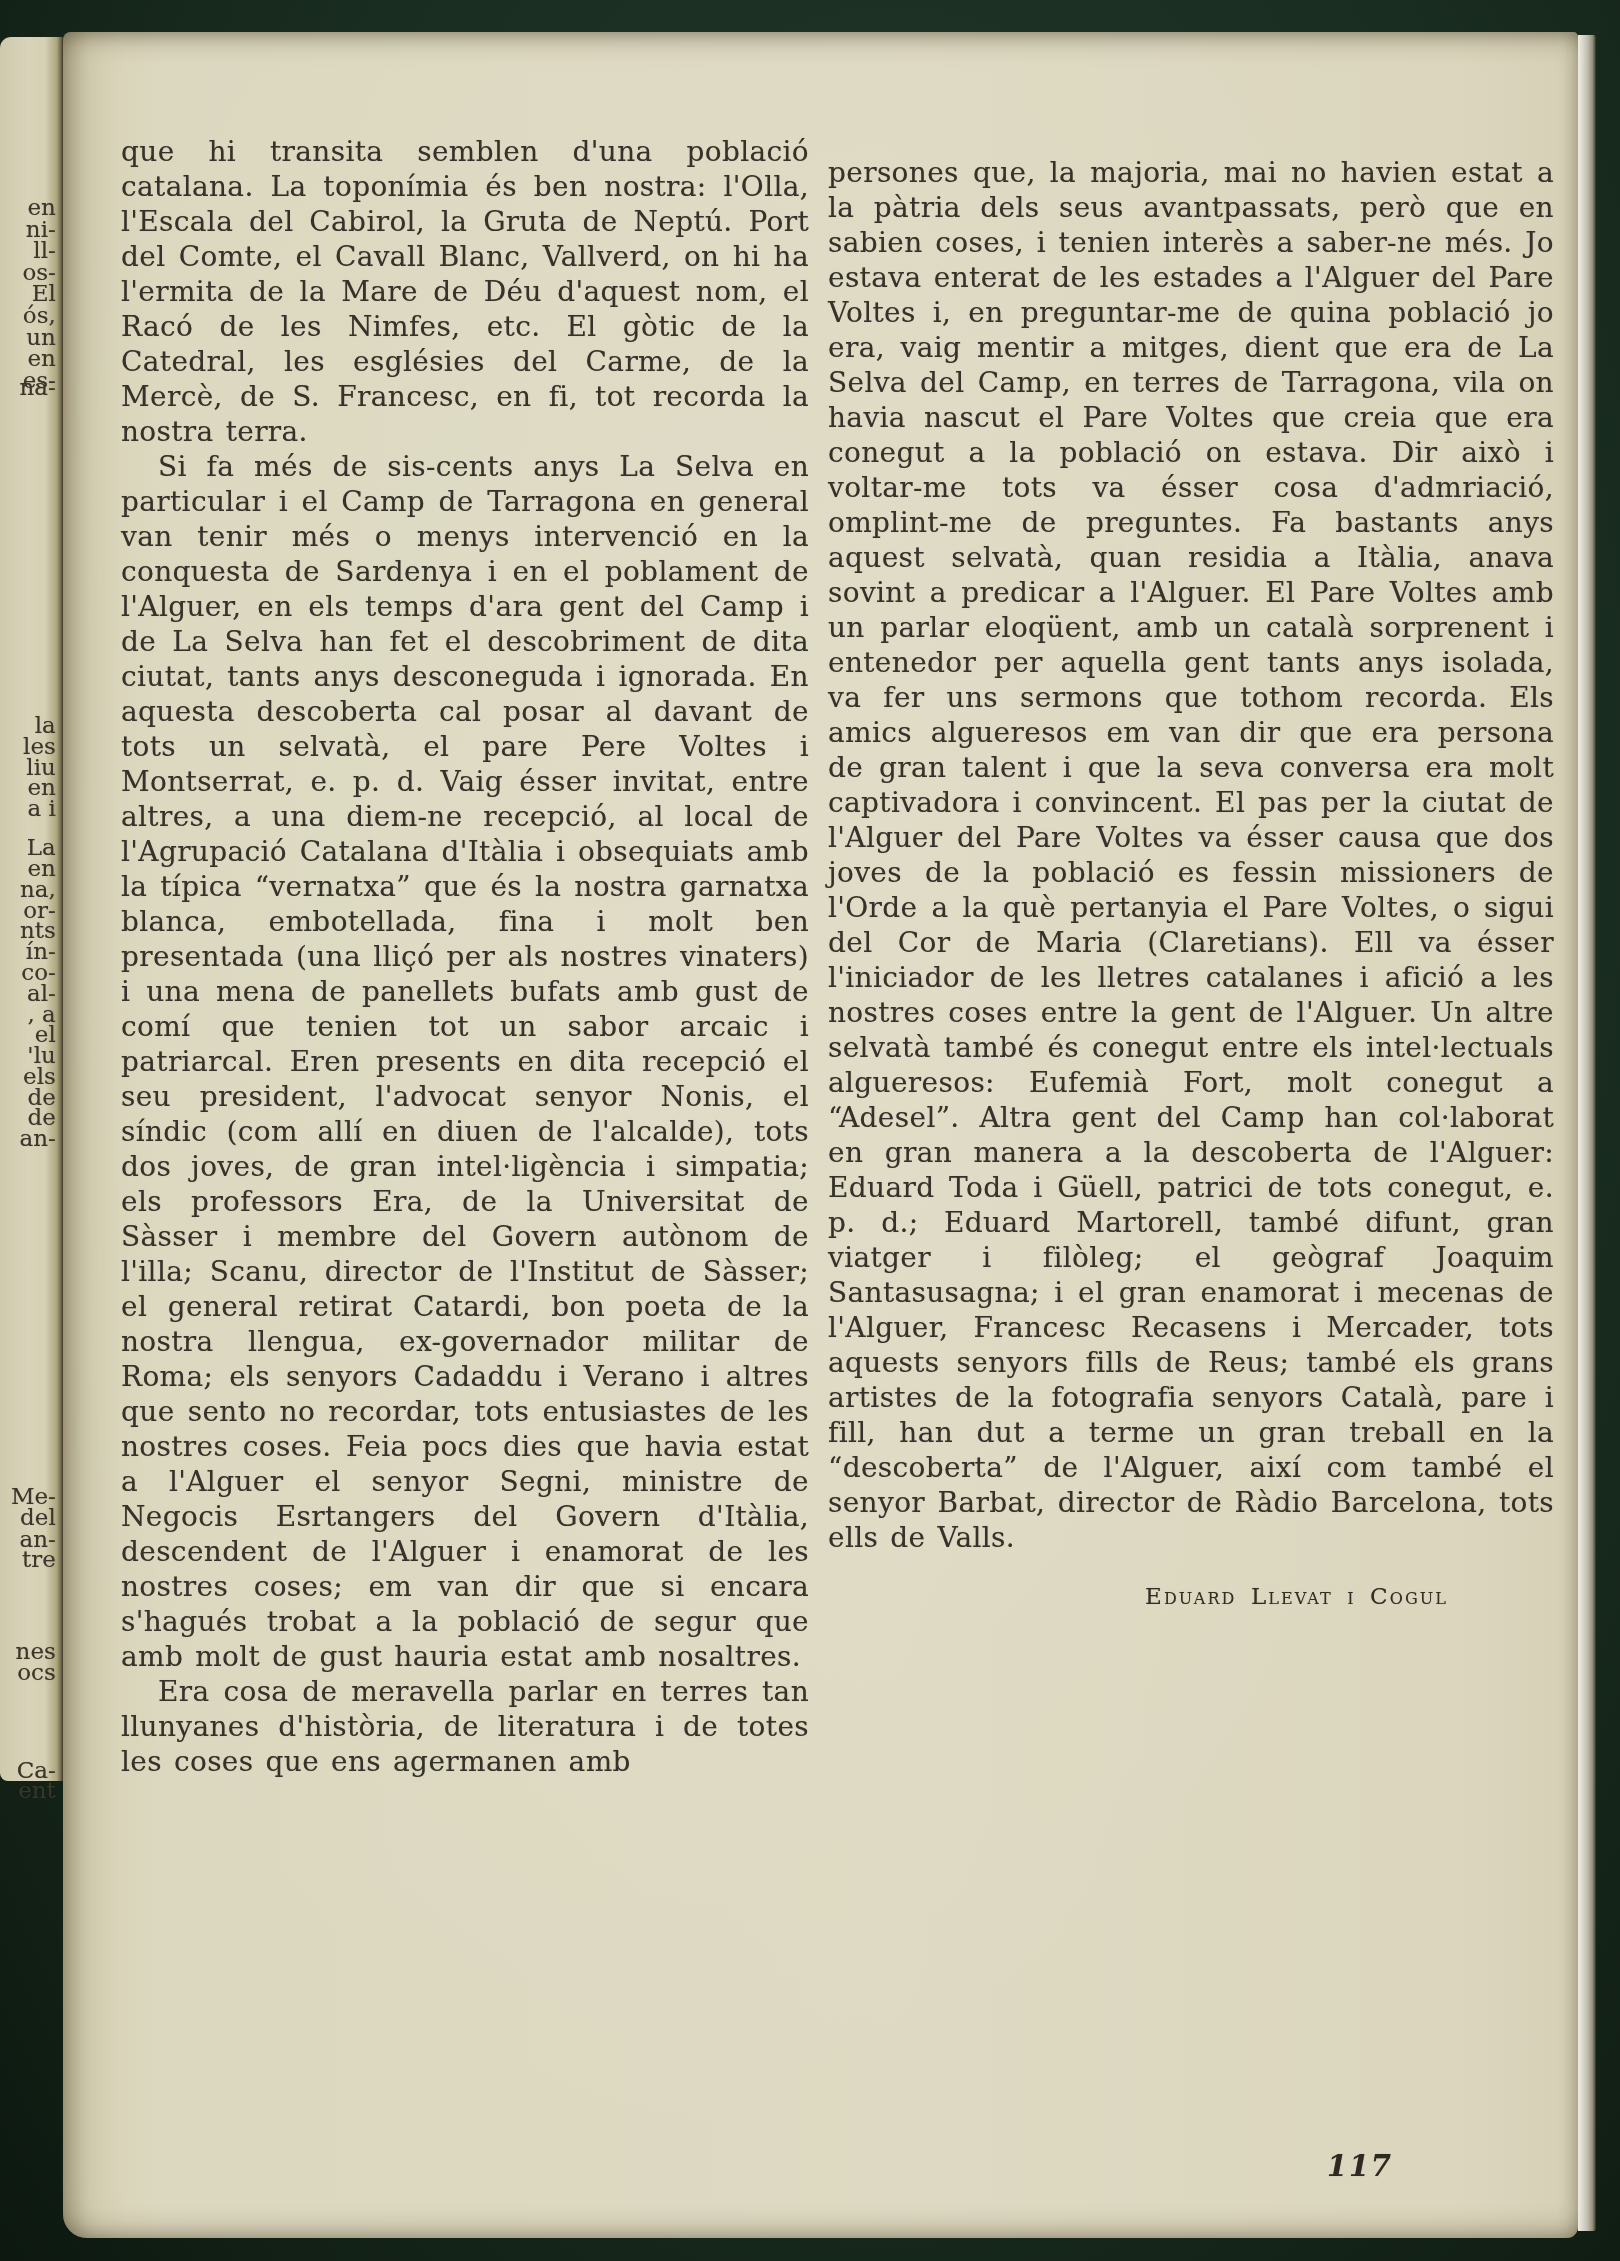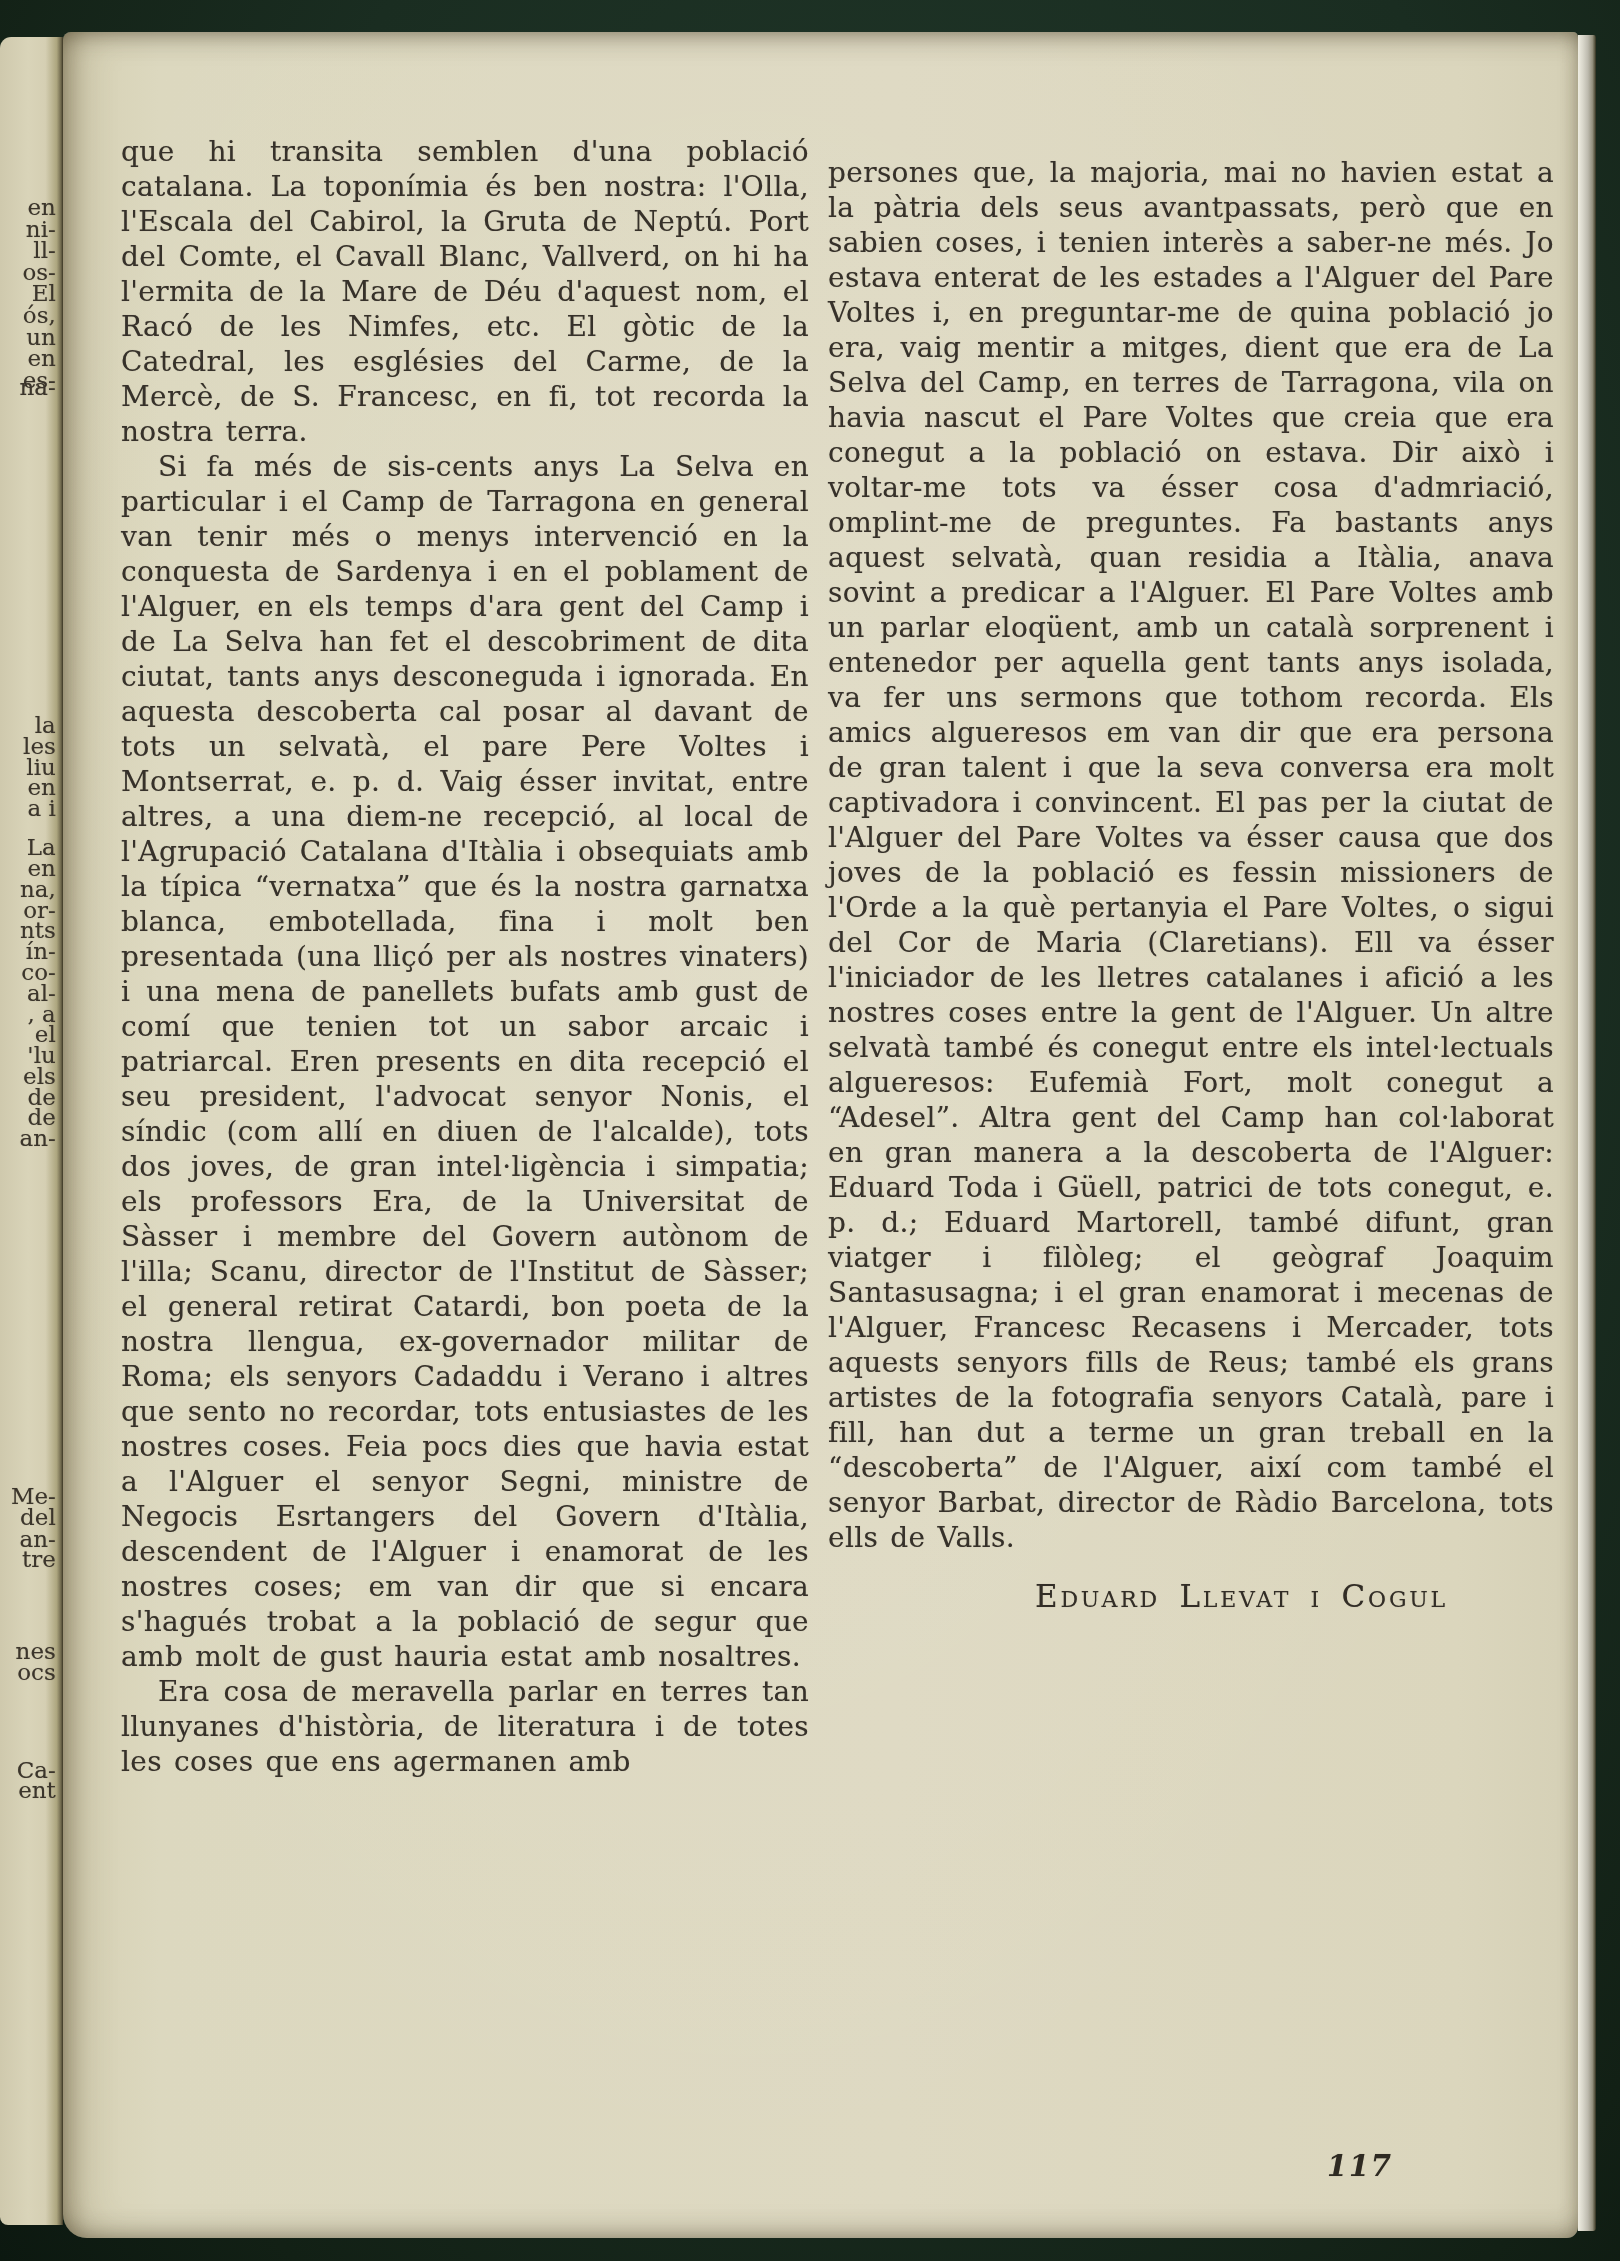"en" .facing { height: 2188px -> 1744px }
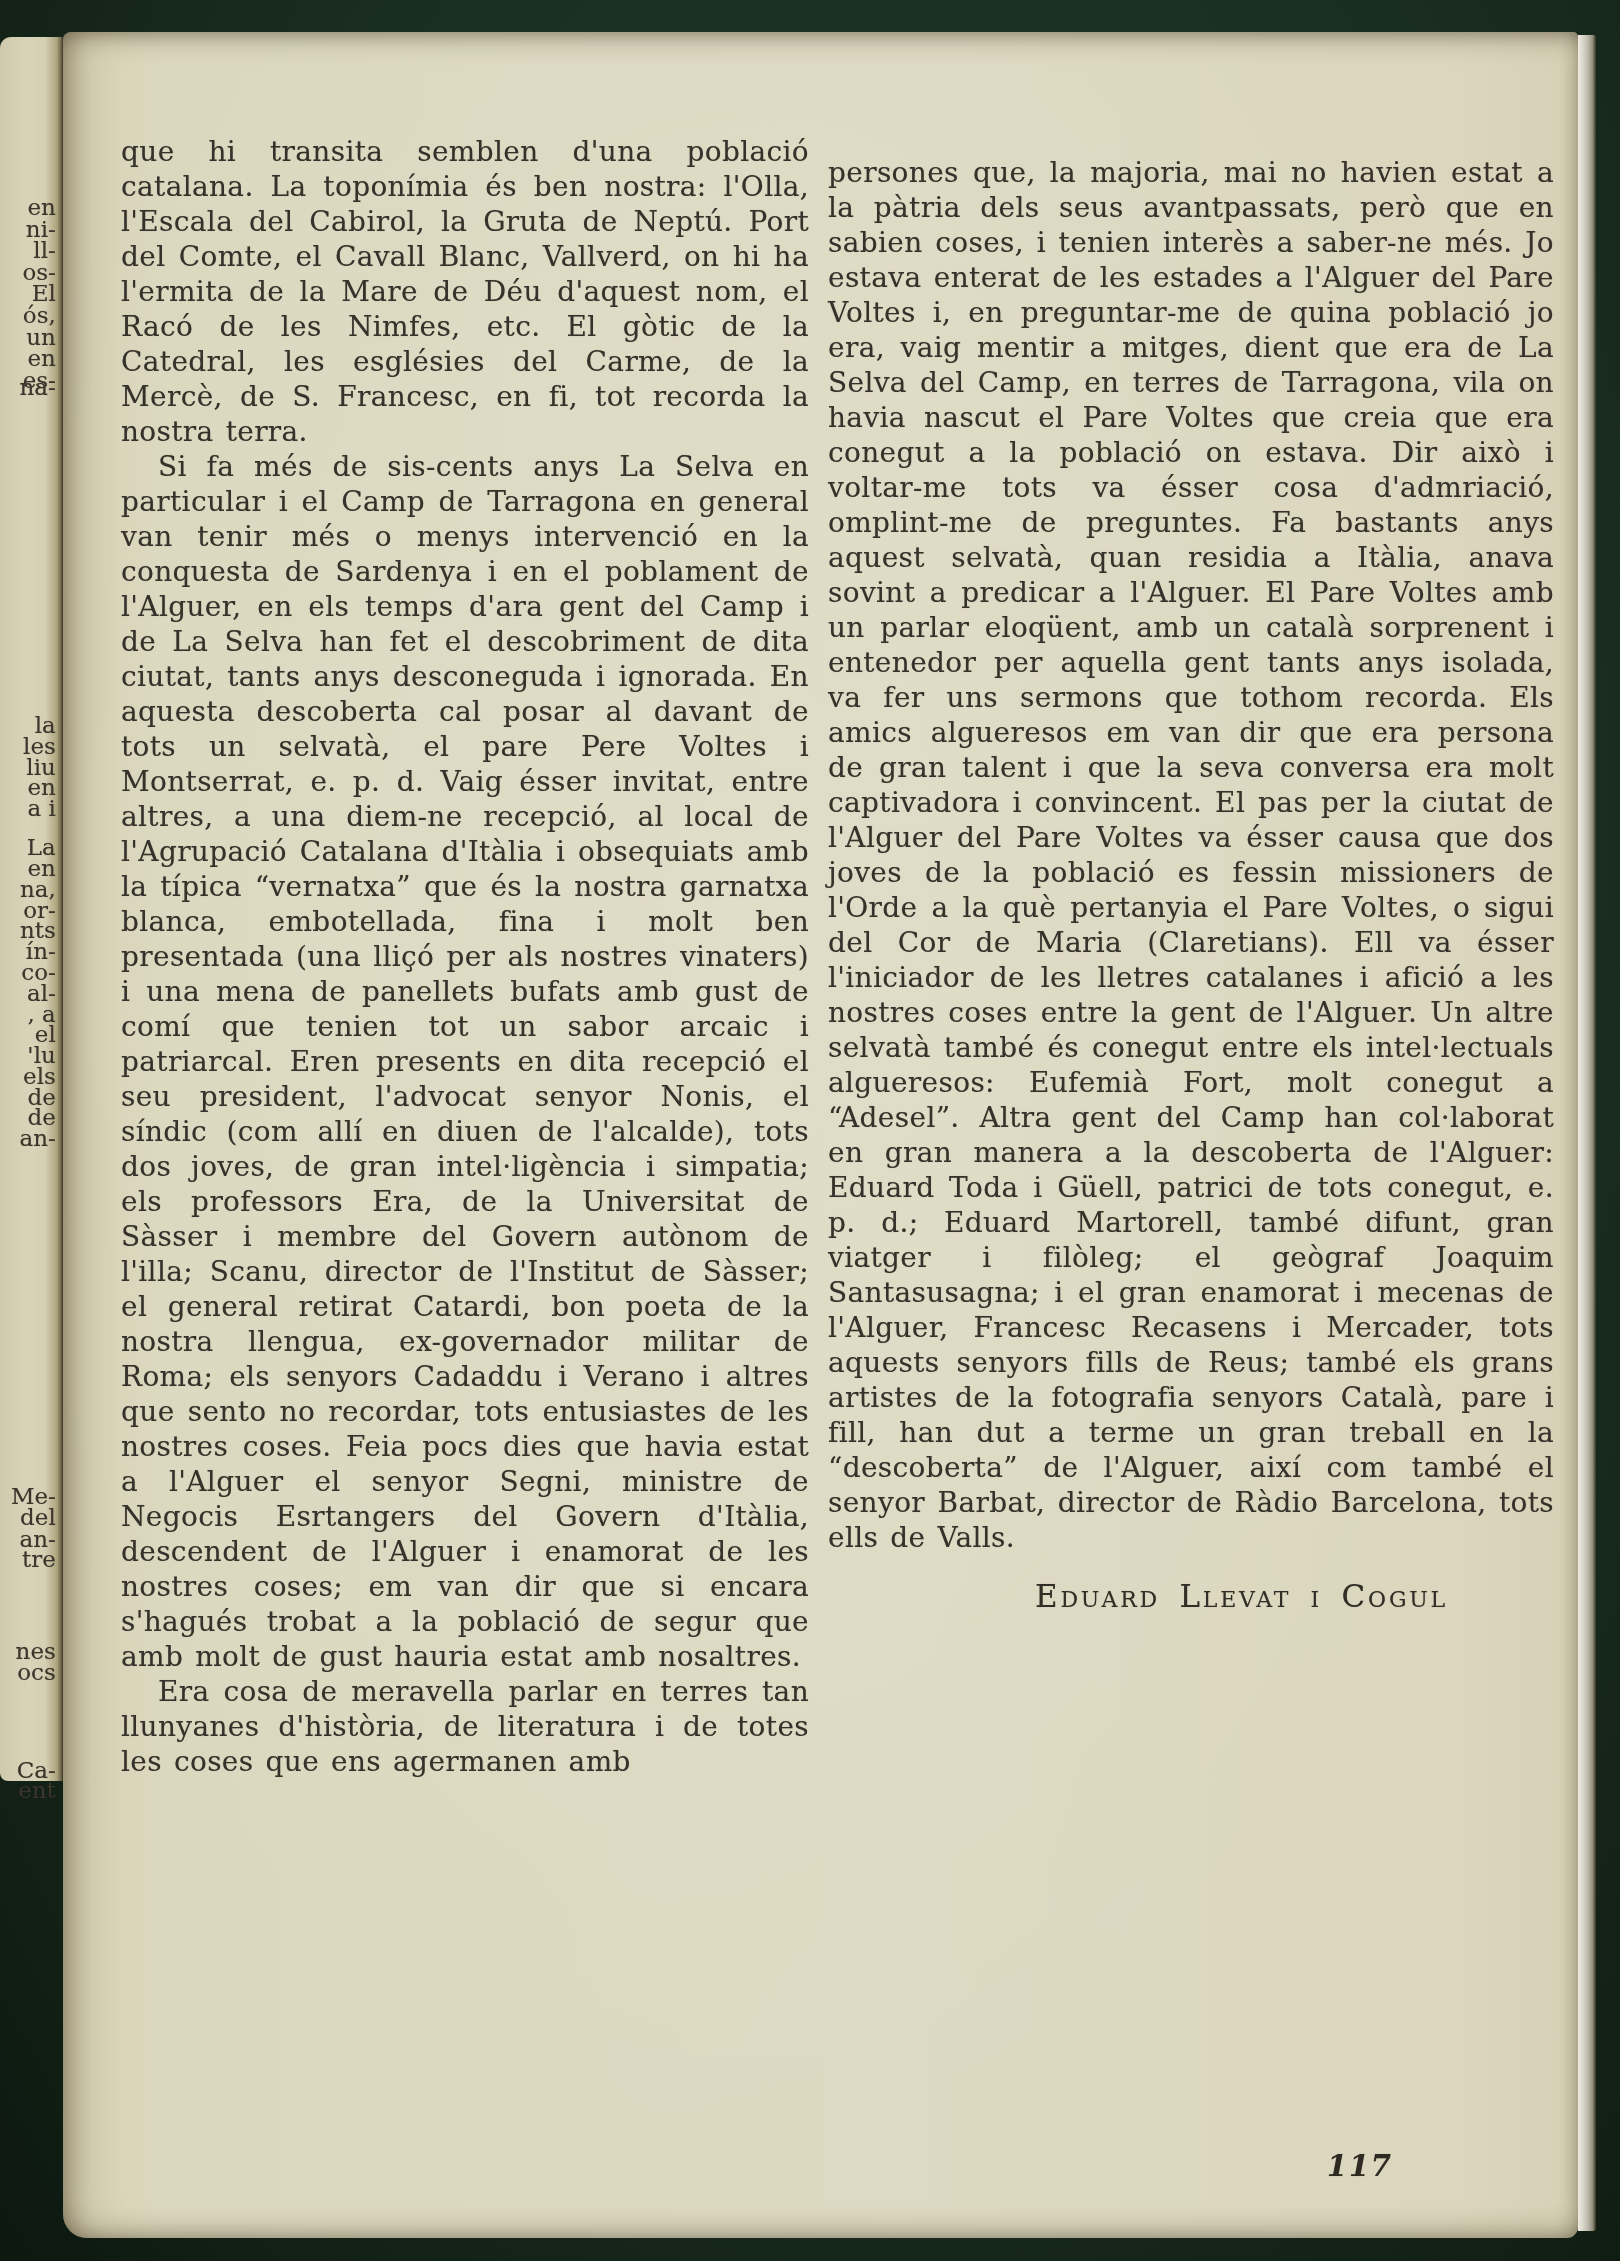"Eduard Llevat i Cogul" .signature { font-size: 31px -> 23px }
